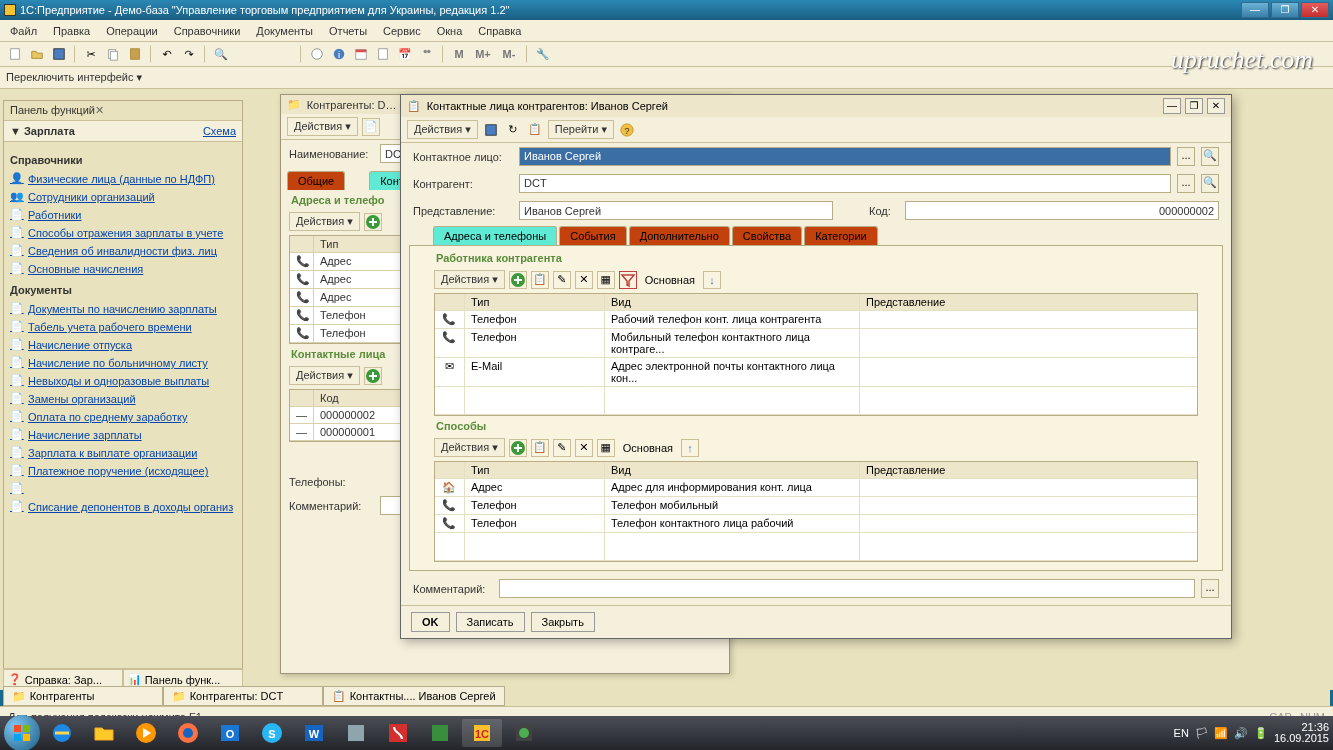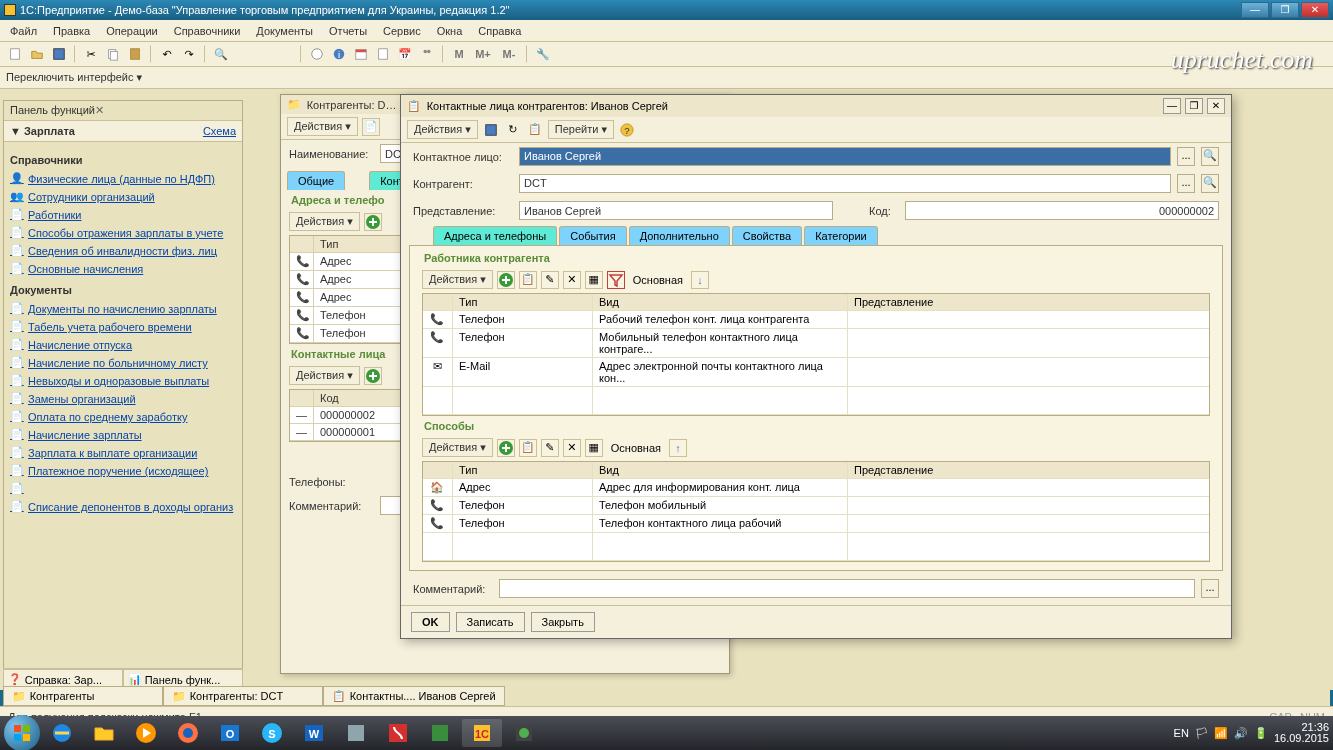"Общие" .tab { background: #7dd3fc -> #c2410c }
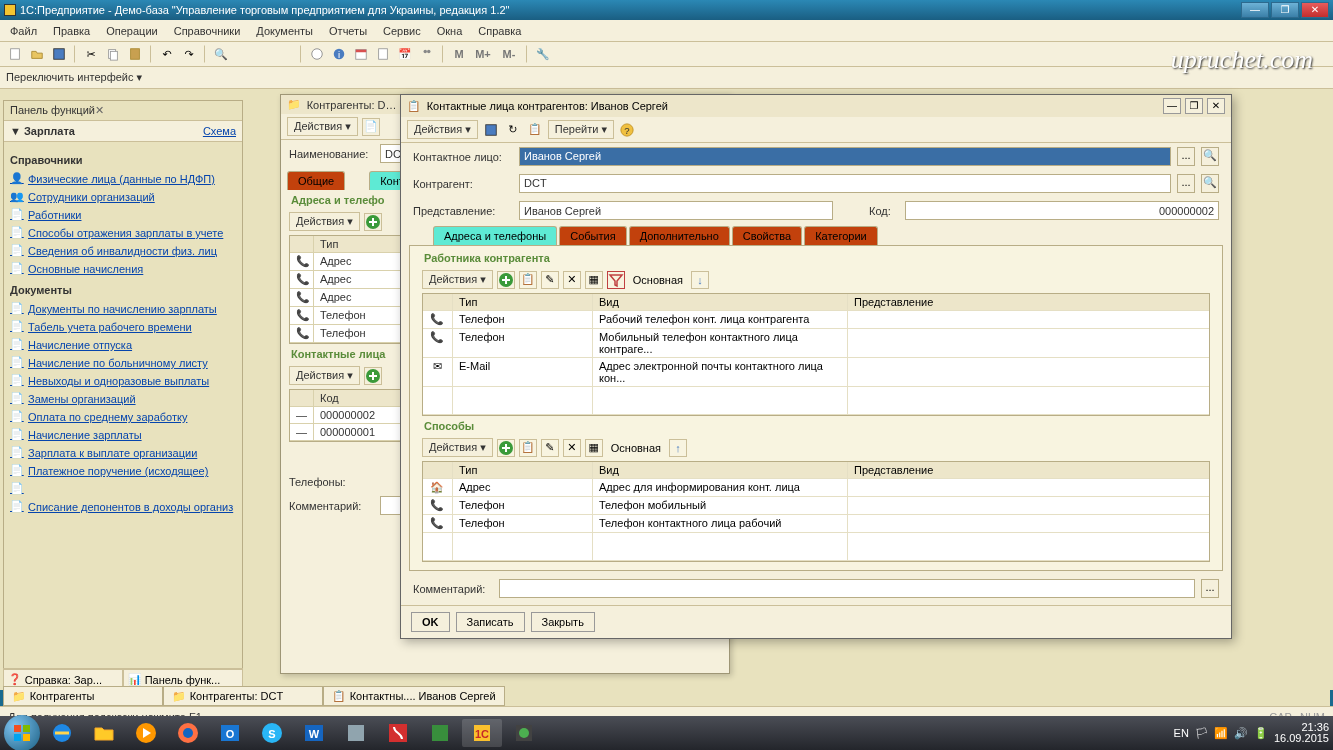"Работника контрагента" div { padding: 2px 4px 6px -> 2px 16px 6px }
